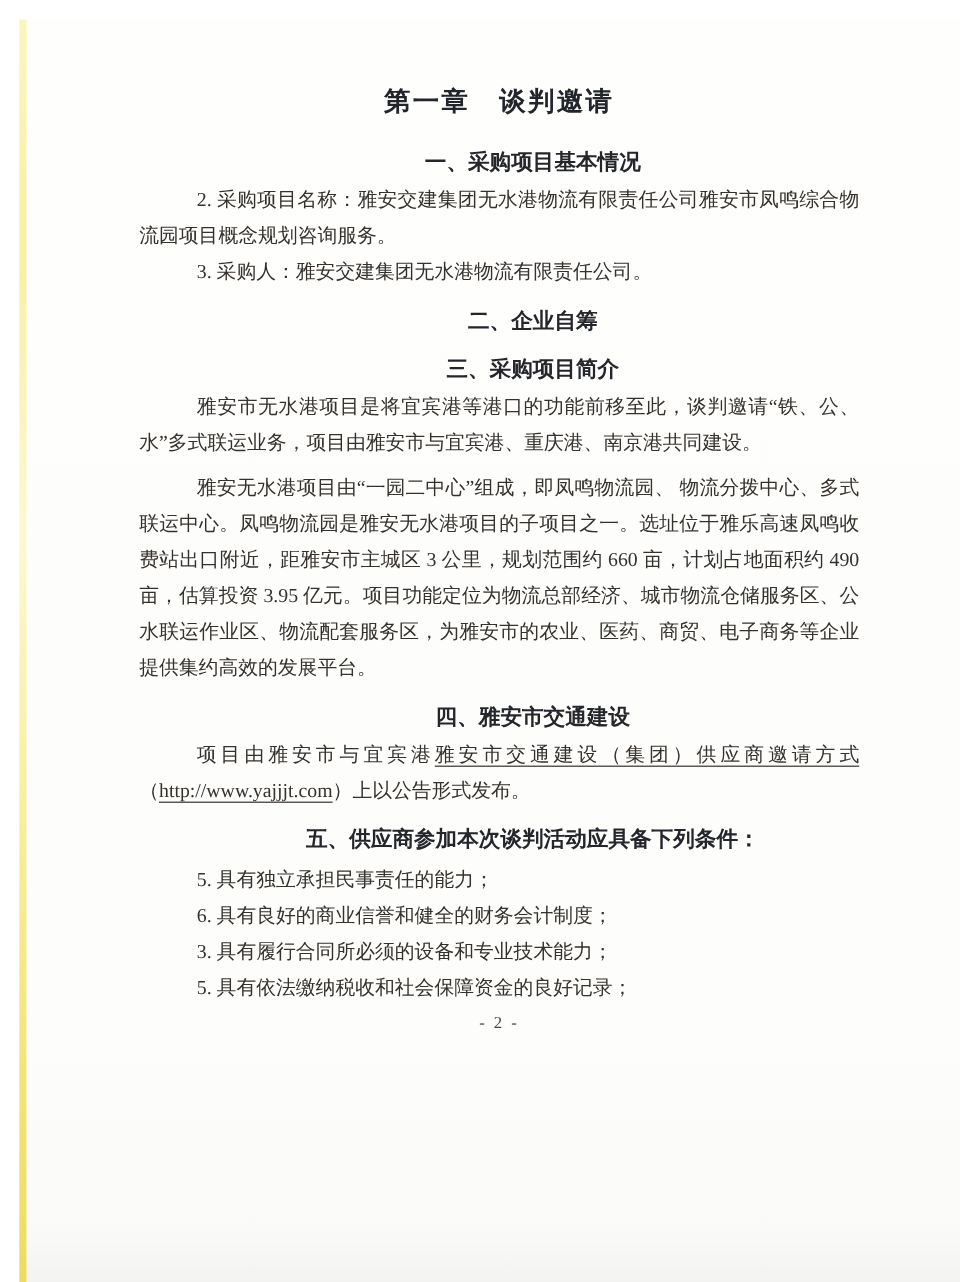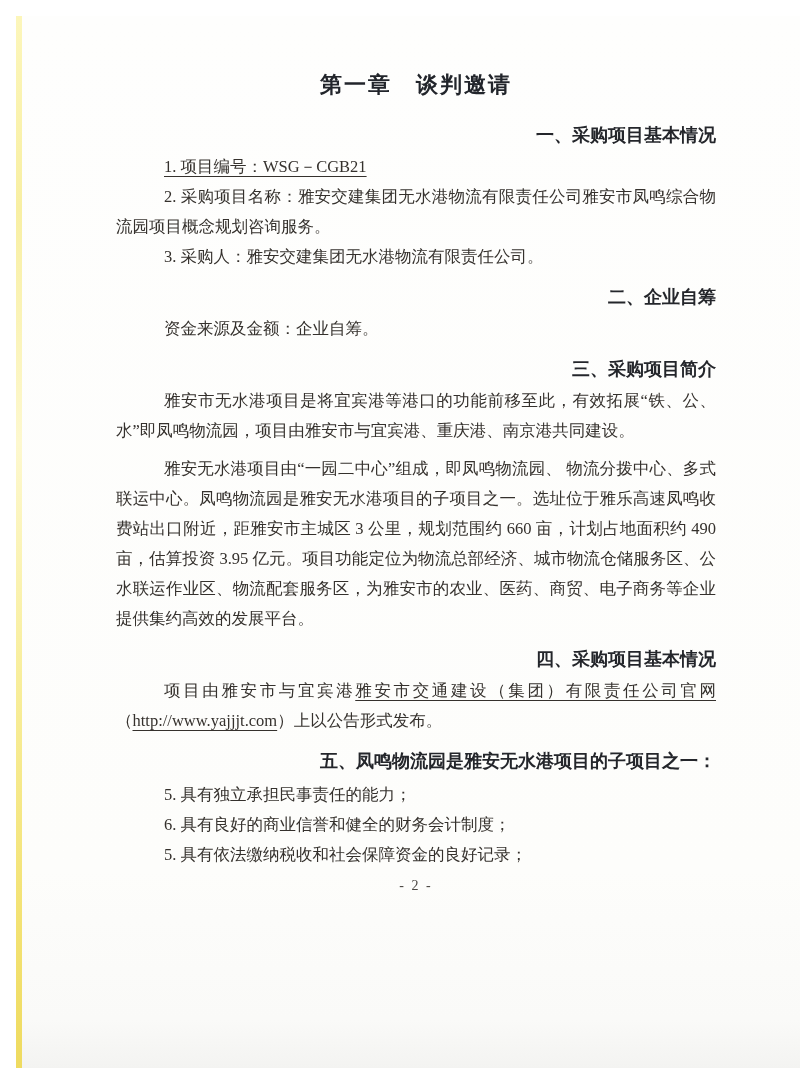"一、采购项目基本情况" .sec-heading { text-align: right -> center }
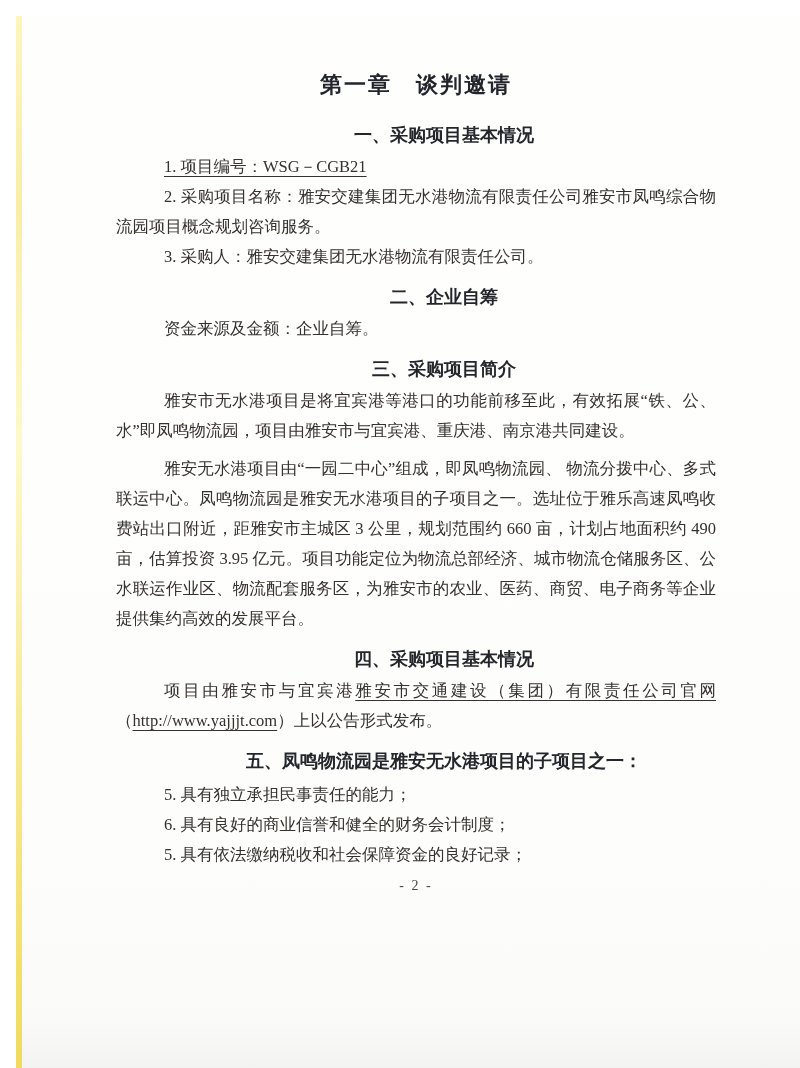"1. 项目编号：WSG－CGB21" p.para-tight { html: <p><span>1. 项目编号：WSG－CGB21</span></p> -> none }
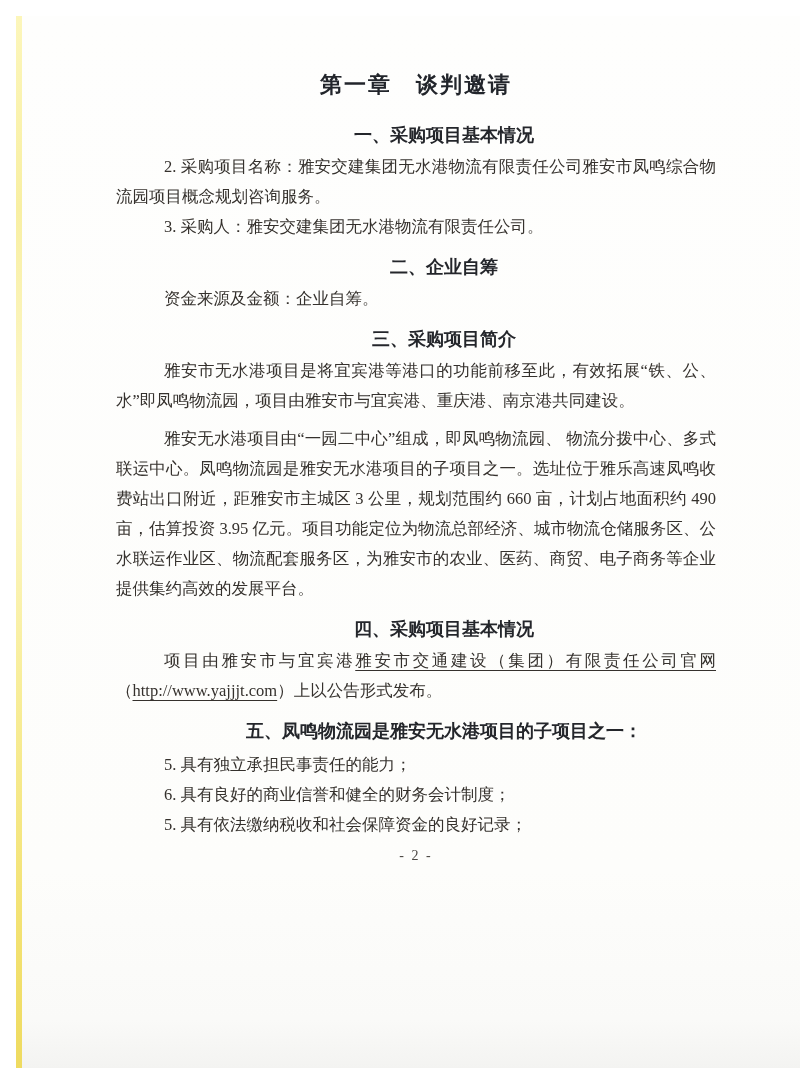"资金来源及金额：企业自筹。" p.para { html: <p>资金来源及金额：企业自筹。</p> -> none }
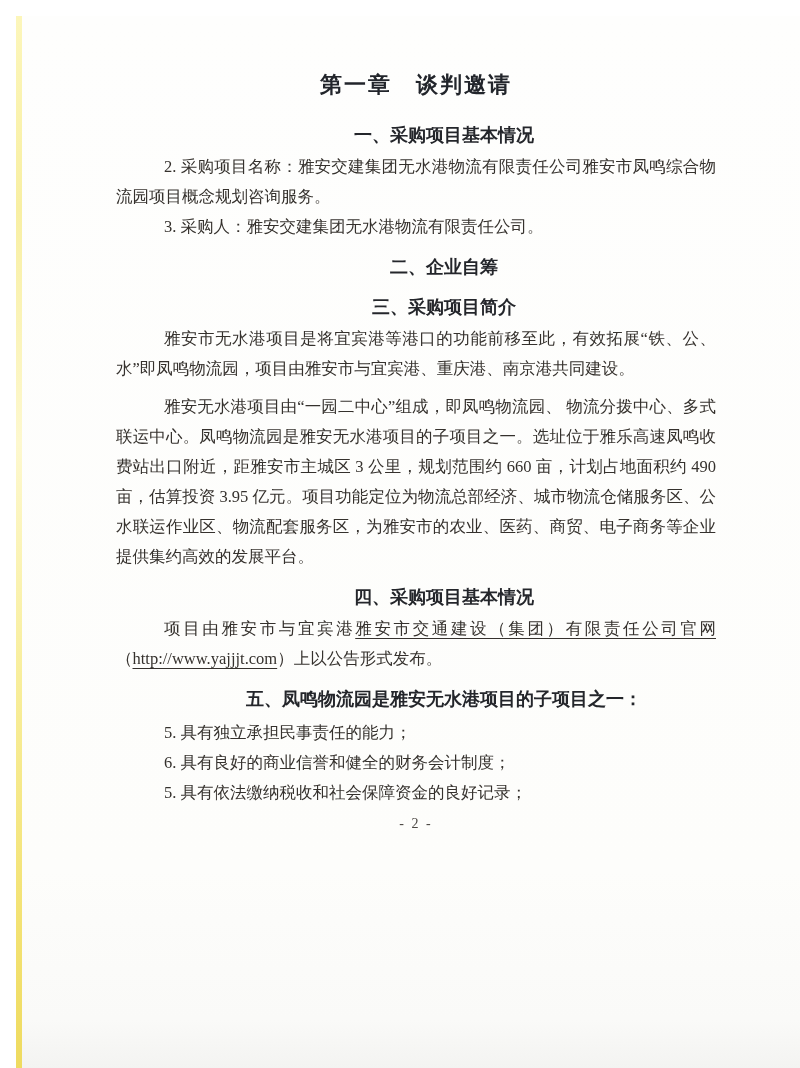"雅安市无水港项目是将宜宾港等港口的功能前移至此，有效拓展“铁、公、水”即凤鸣物流" p.para { text: 有效拓展“铁、公、水”即凤鸣物流园 -> 谈判邀请“铁、公、水”多式联运业务 }
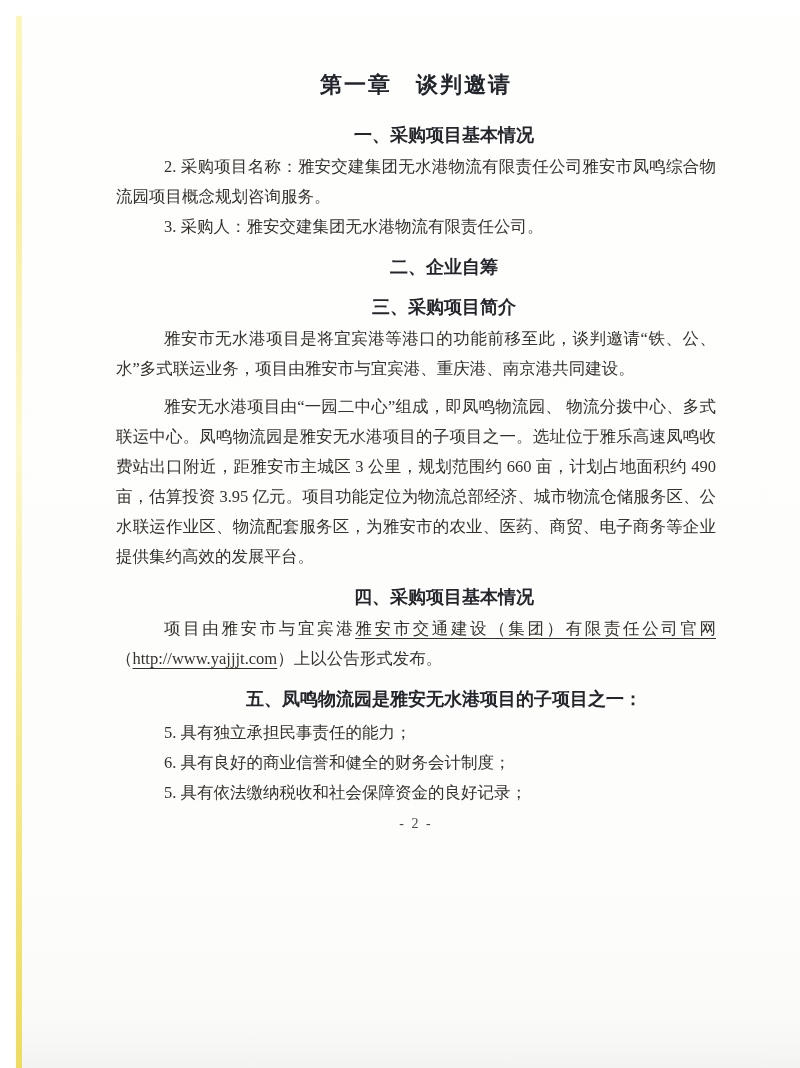"四、采购项目基本情况" h2.sec-heading { text: 采购项目基本情况 -> 雅安市交通建设 }
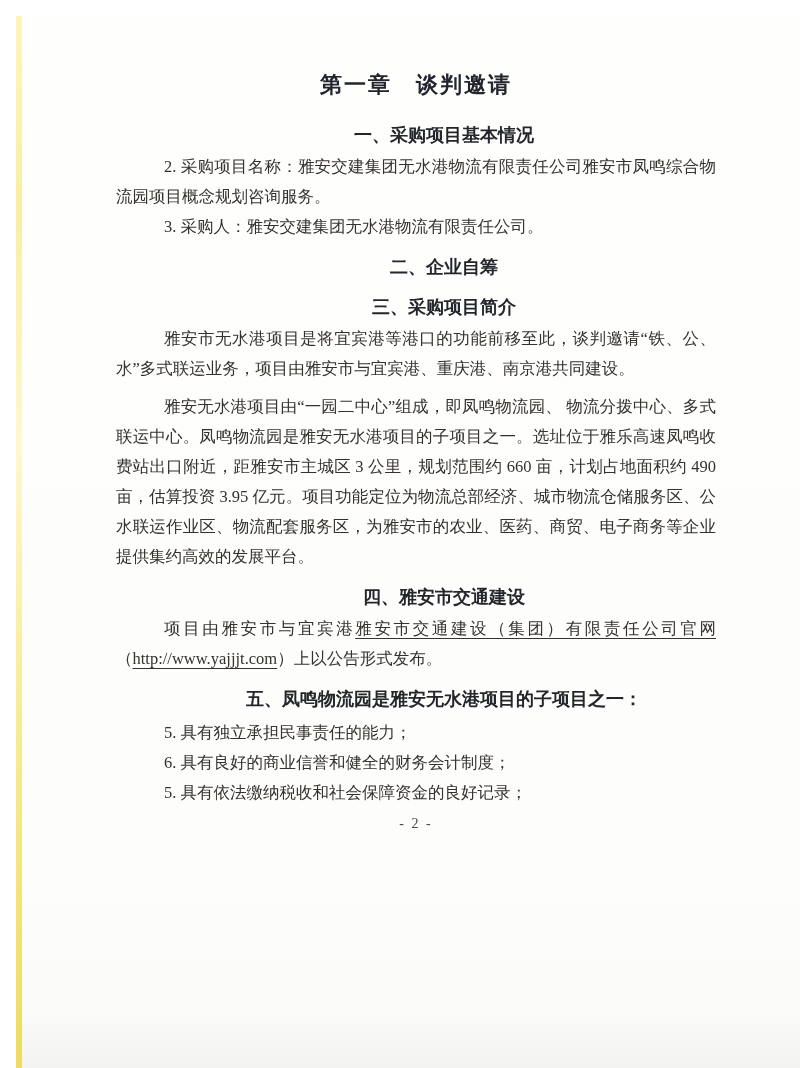"雅安市交通建设（集团）有限责任公司官网" span.u { text: 有限责任公司官网 -> 供应商邀请方式 }
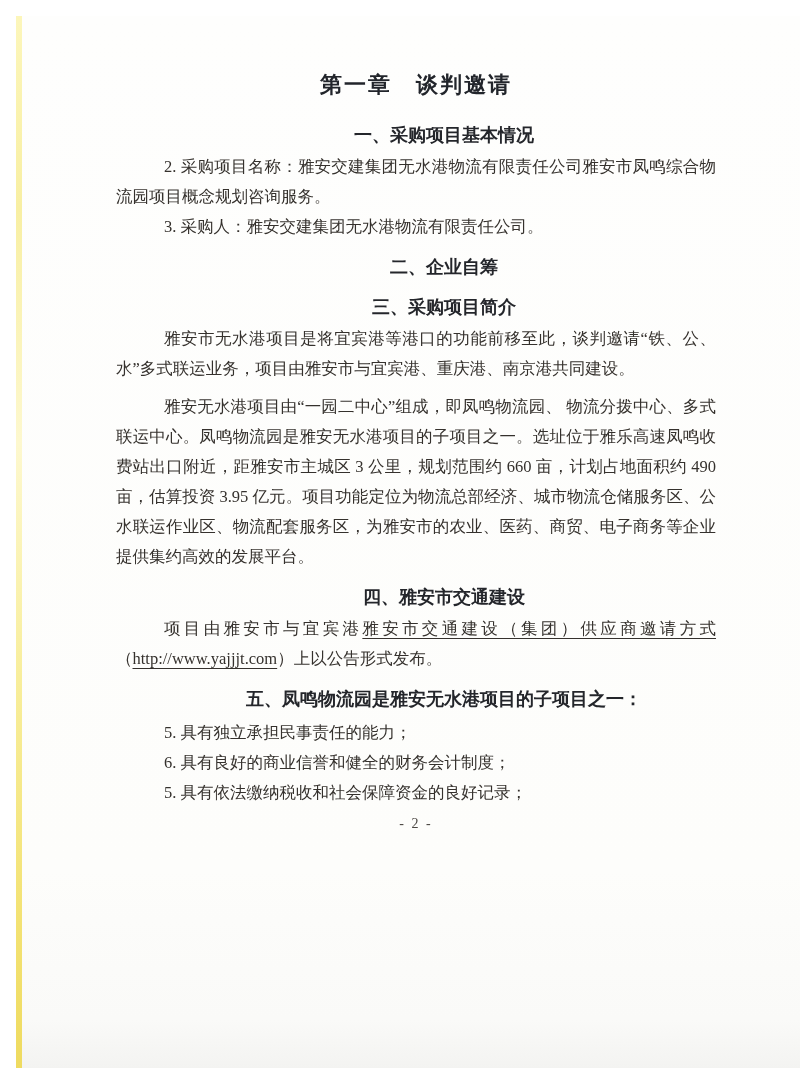"五、凤鸣物流园是雅安无水港项目的子项目之一：" h2.sec-heading { text: 凤鸣物流园是雅安无水港项目的子项目之一 -> 供应商参加本次谈判活动应具备下列条件 }
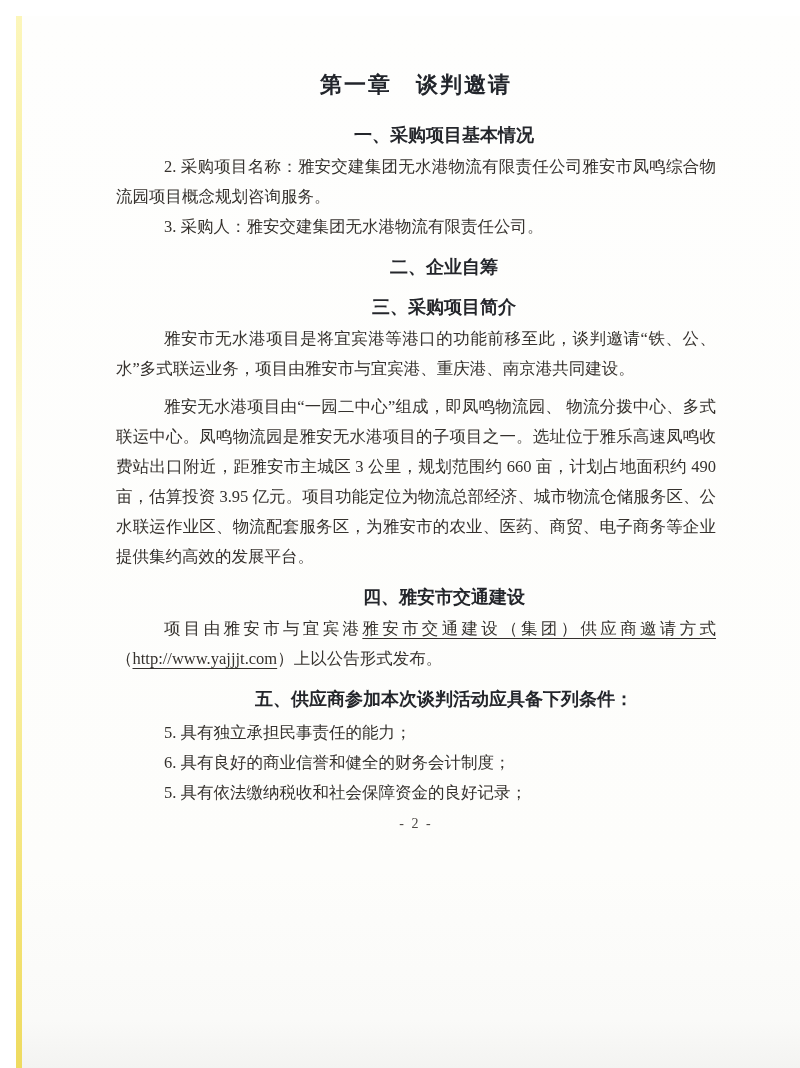"3. 具有履行合同所必须的设备和专业技术能力；" li { html: none -> <li>3. 具有履行合同所必须的设备和专业技术能力；</li> }
